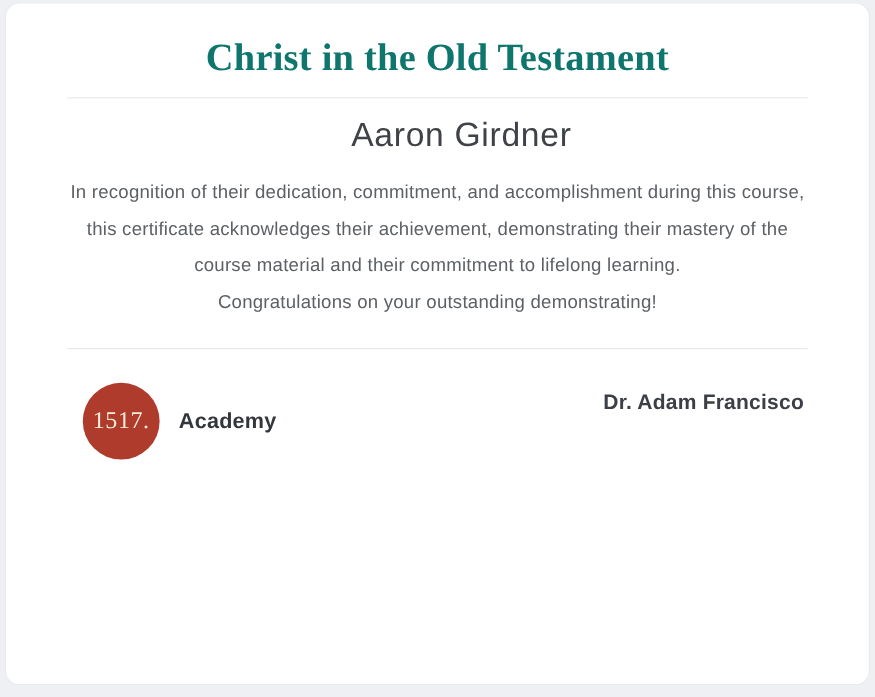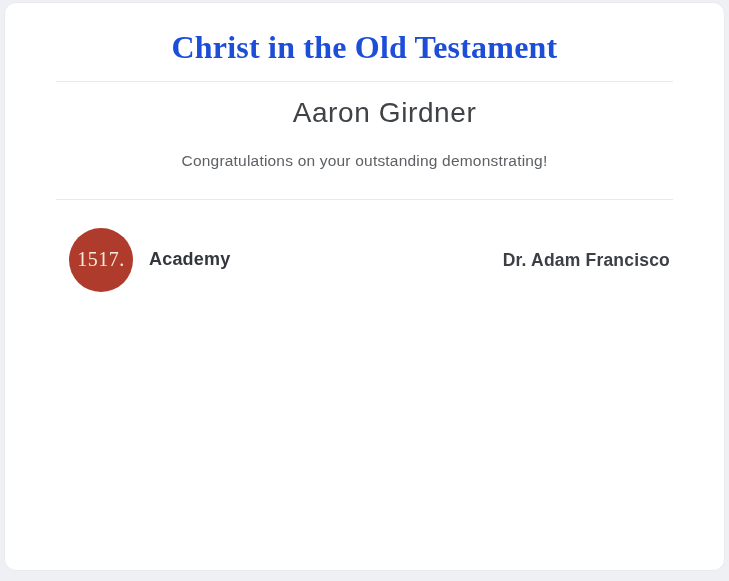"Christ in the Old Testament" .course-title { color: #1d4ed8 -> #0f766e }
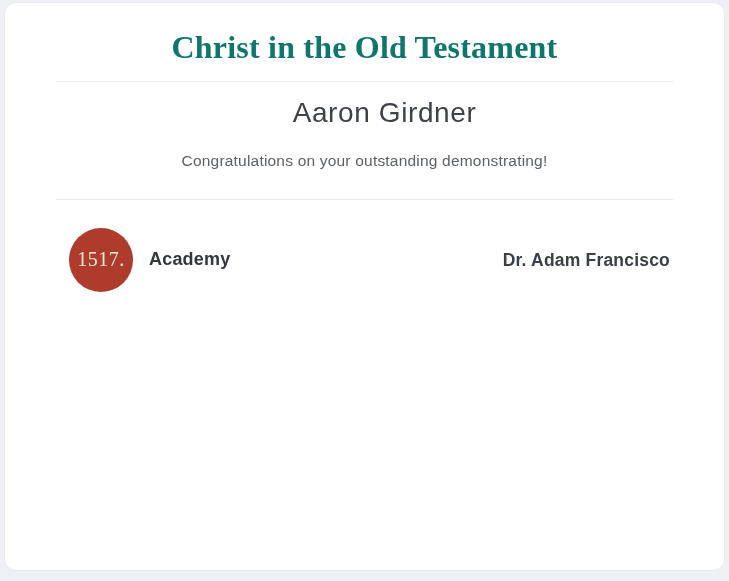"In recognition of their dedication," p { html: none -> <p>In recognition of their dedication, commitment, and accomplishment during this course, this certificate acknowledges their achievement, demonstrating their mastery of the course material and their commitment to lifelong learning.</p> }
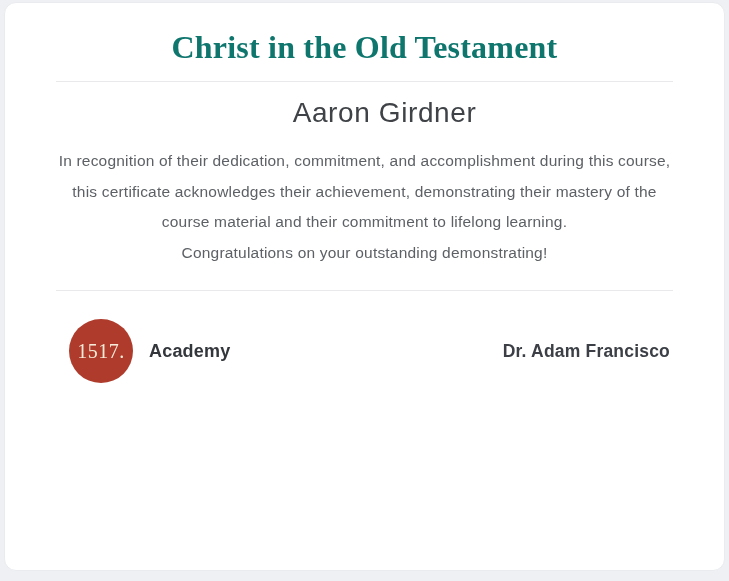"1517." .footer { align-items: center -> none }
